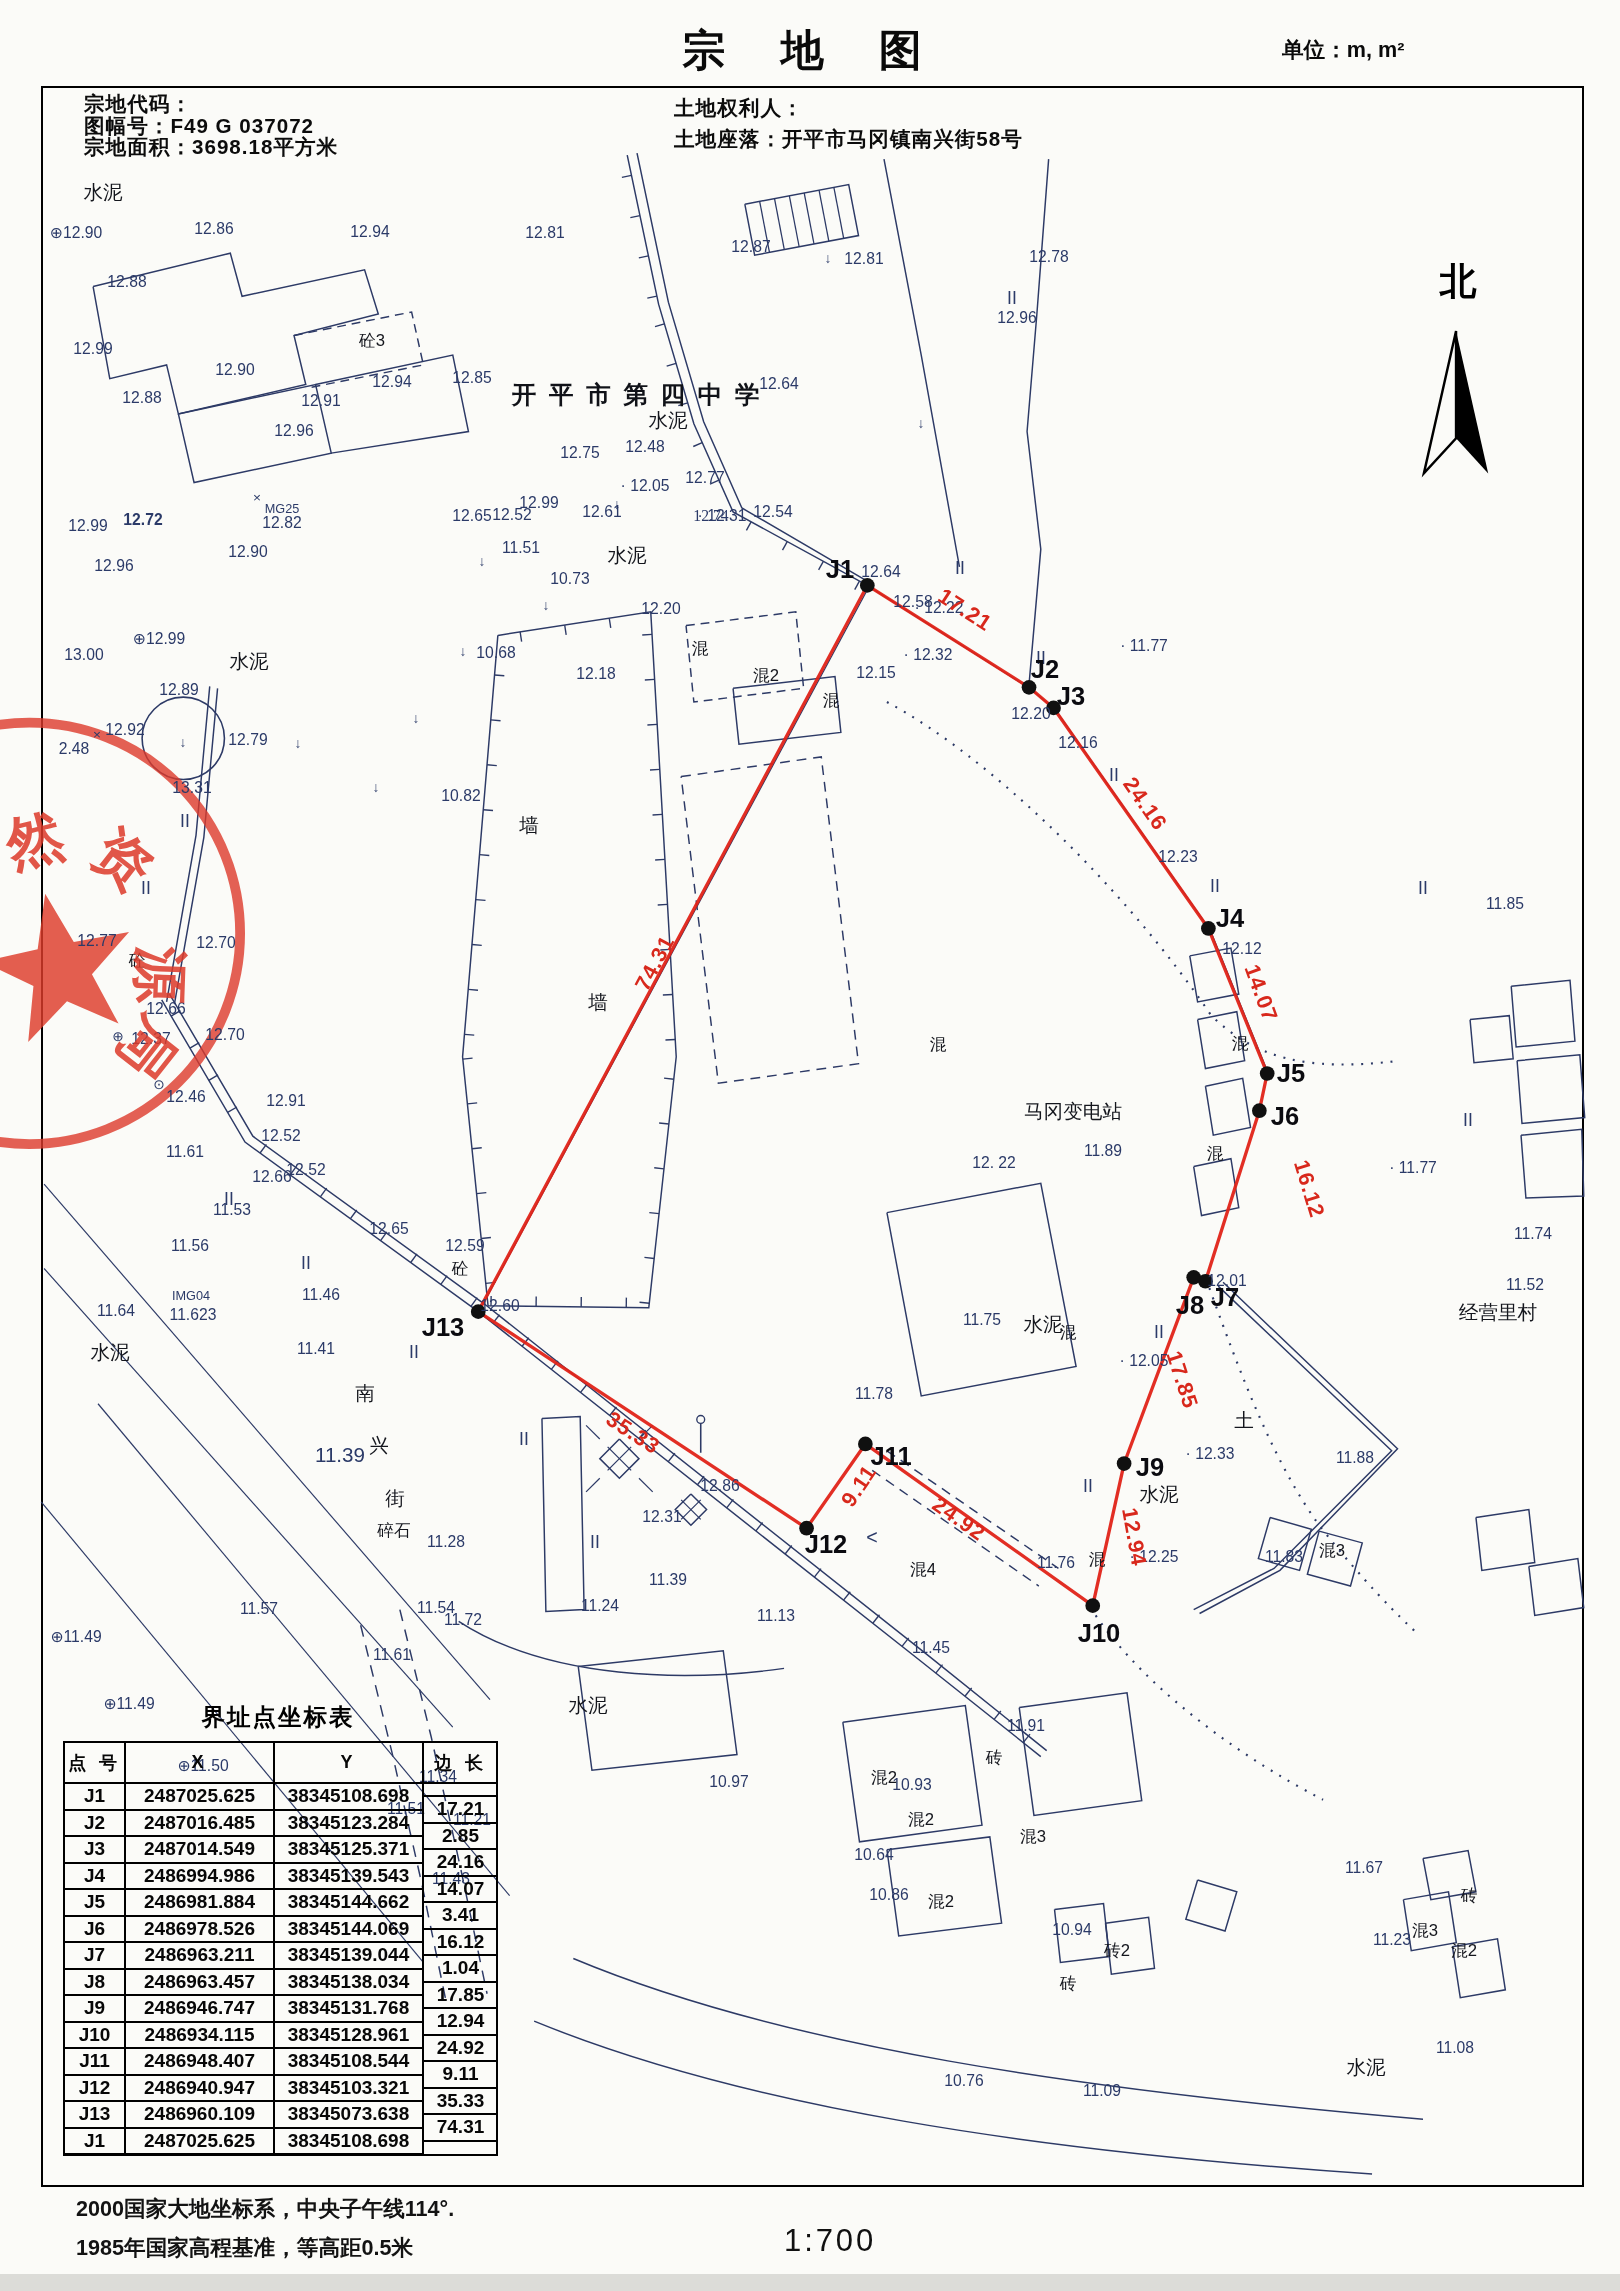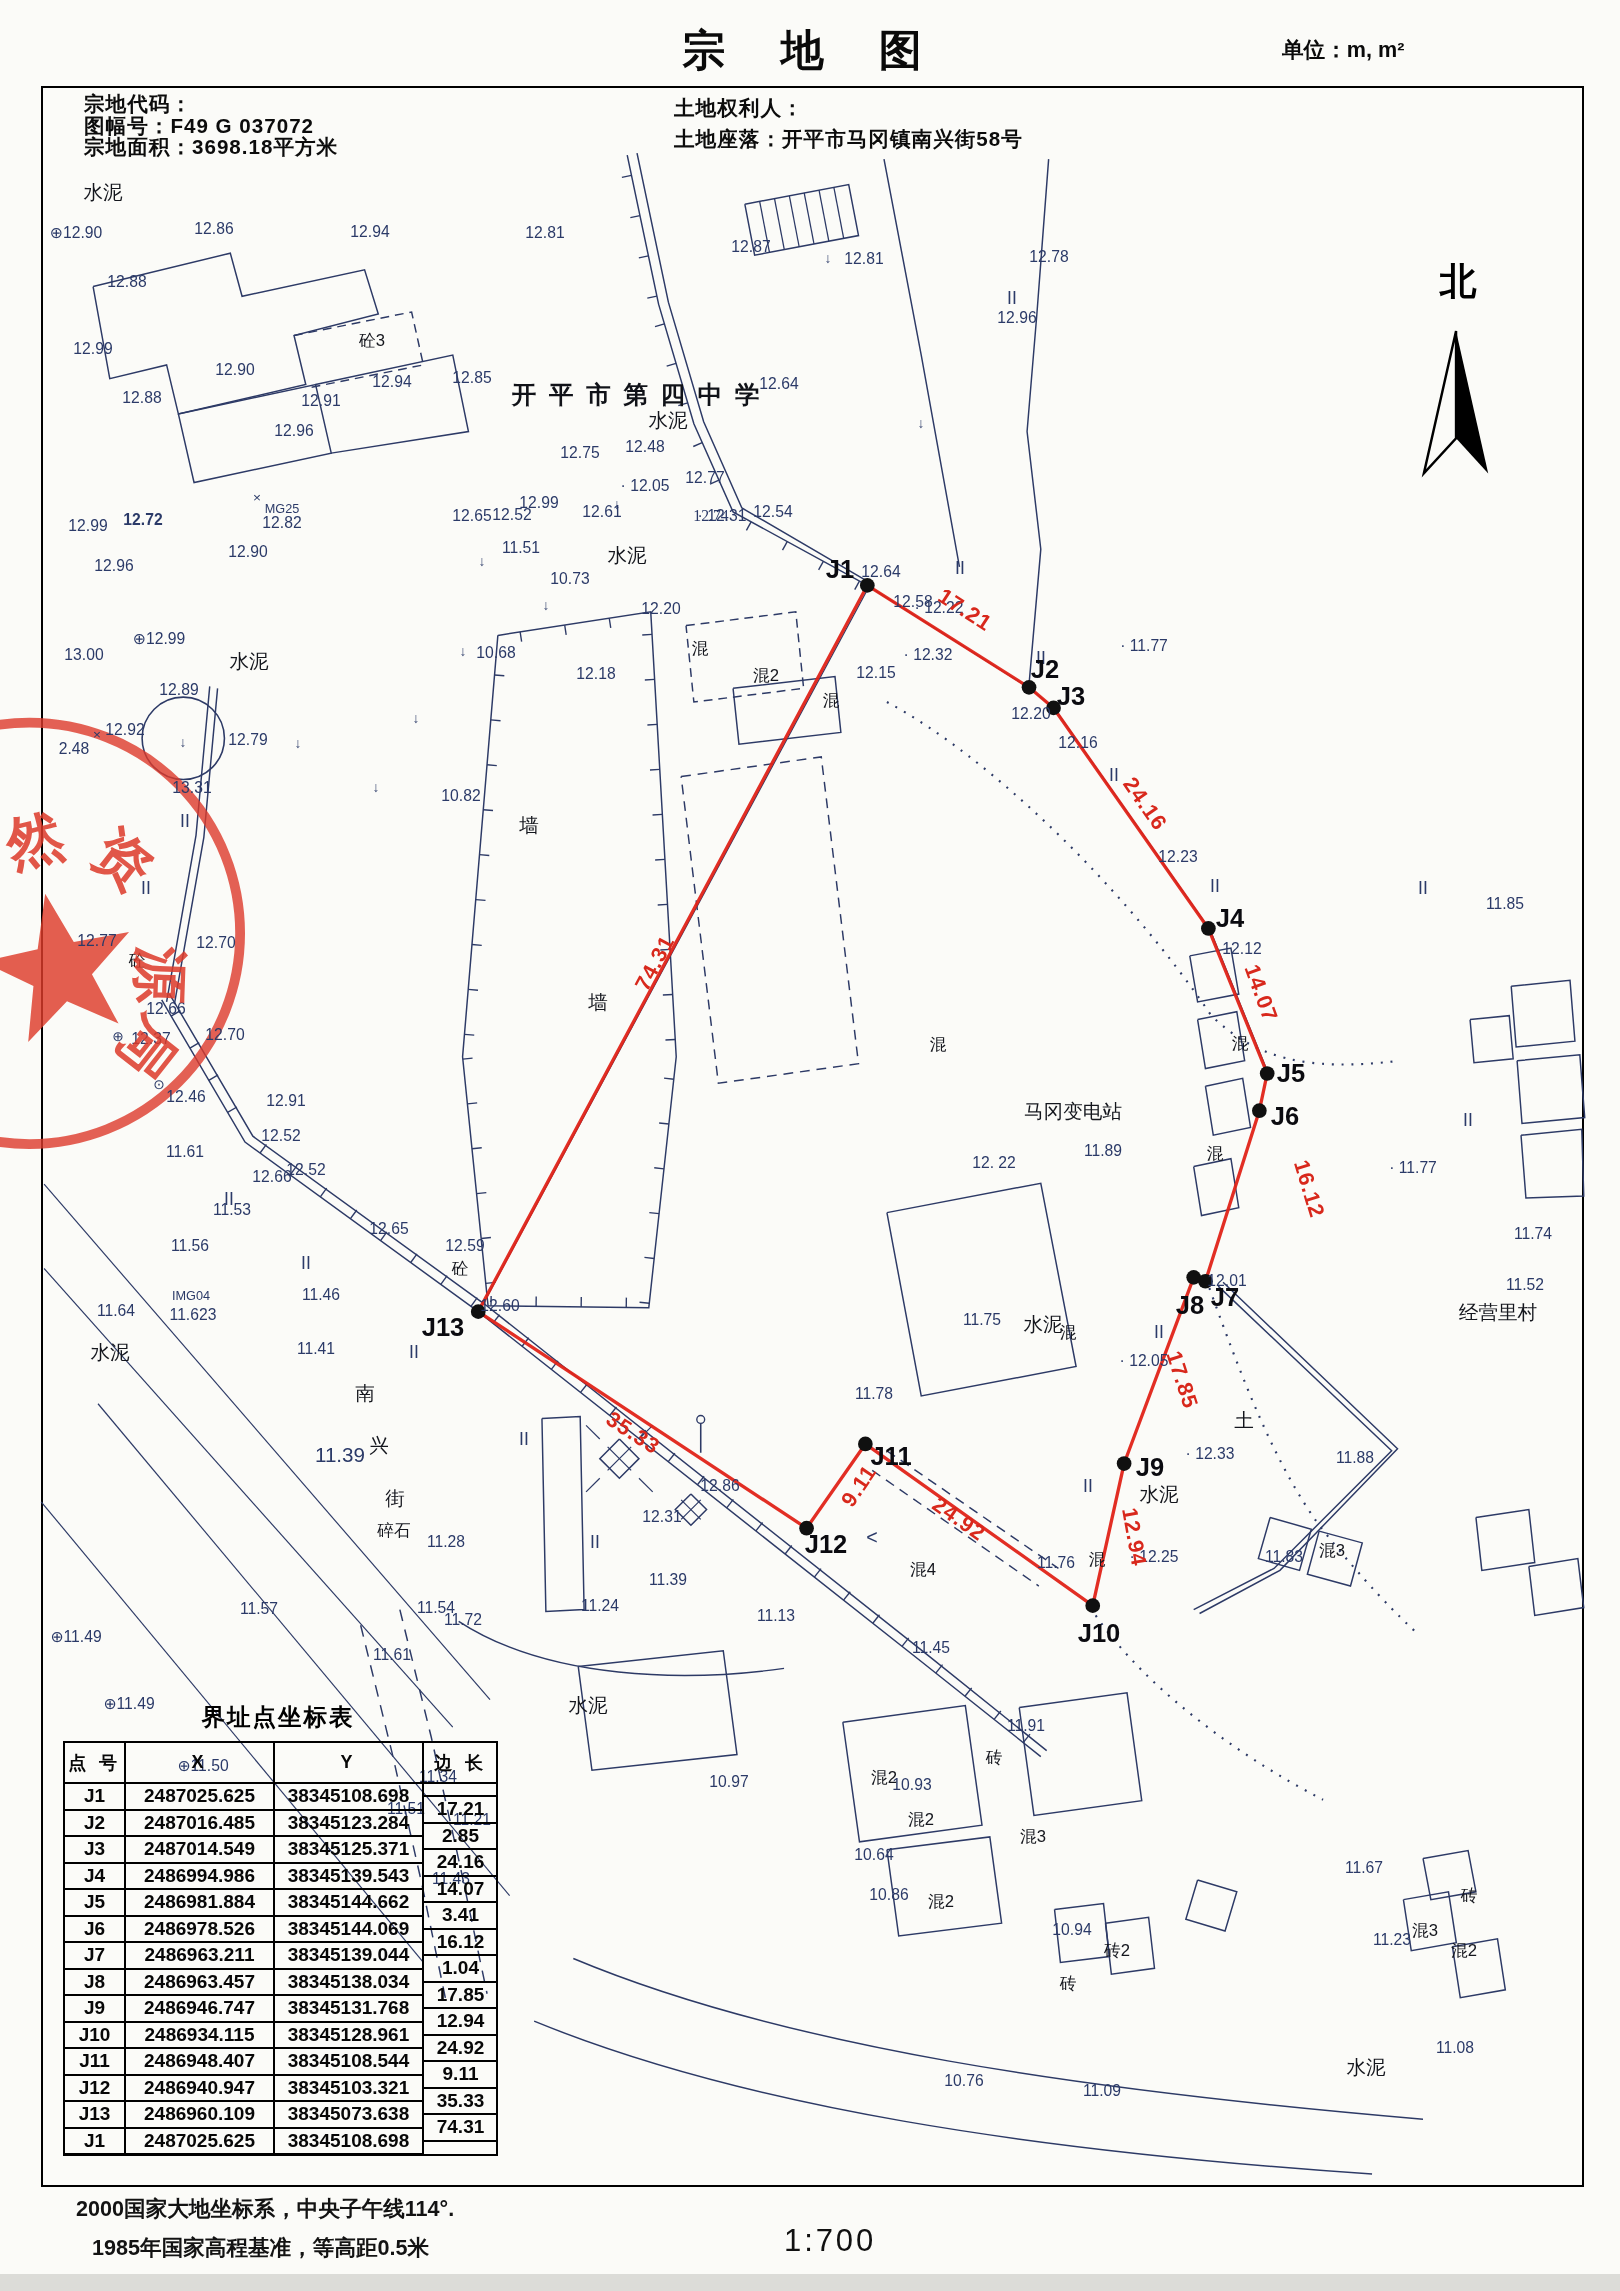"1985年国家高程基准，等高距0.5米" div.note { margin-left: 16px -> none }
